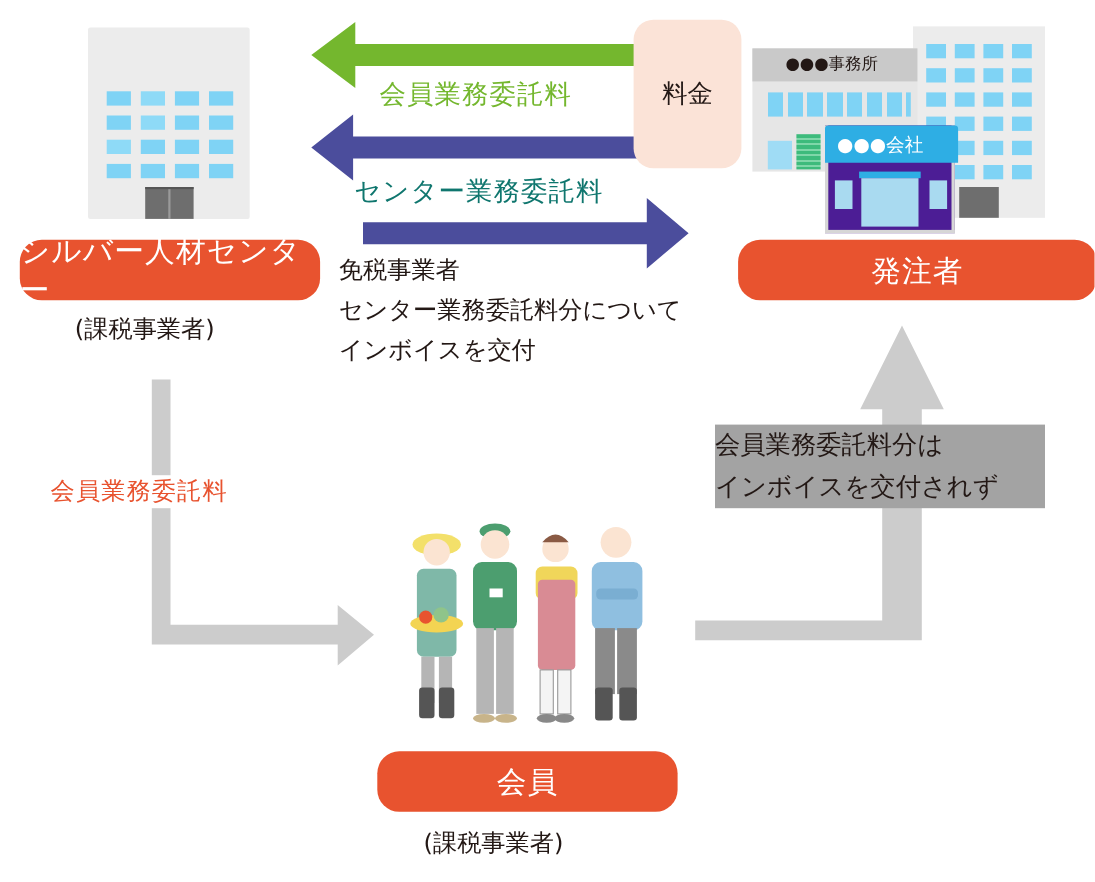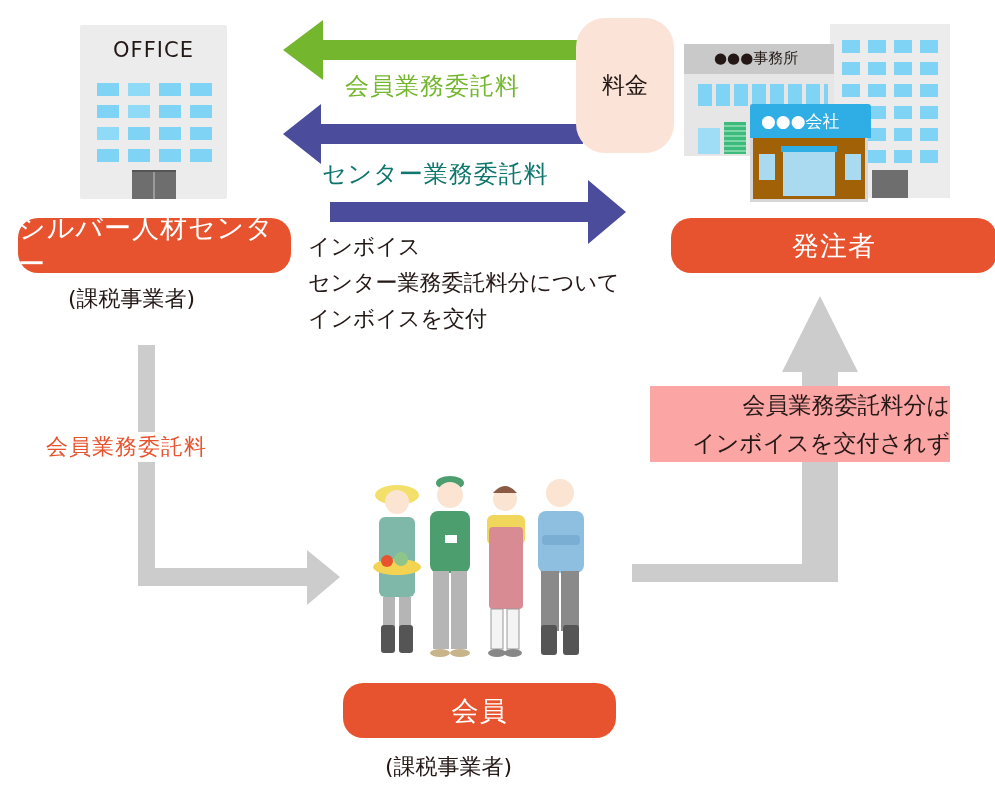"OFFICE" div.txt { html: <div>OFFICE</div> -> none }
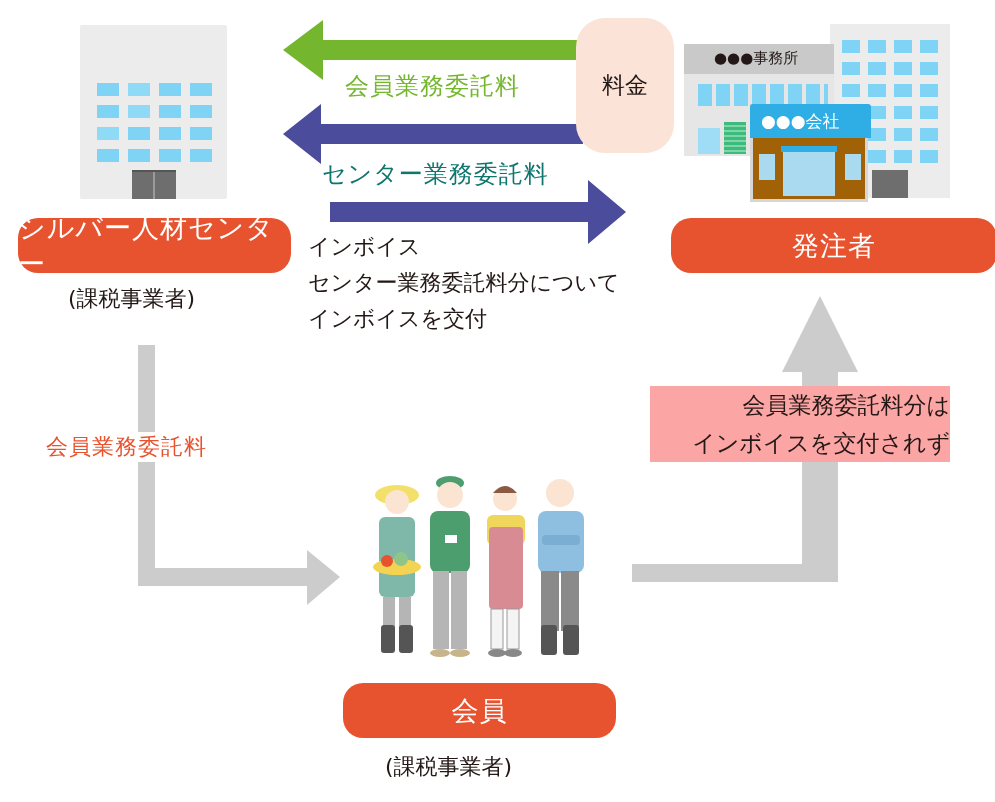"料金" div.abs { border-radius: 29px -> 18px }
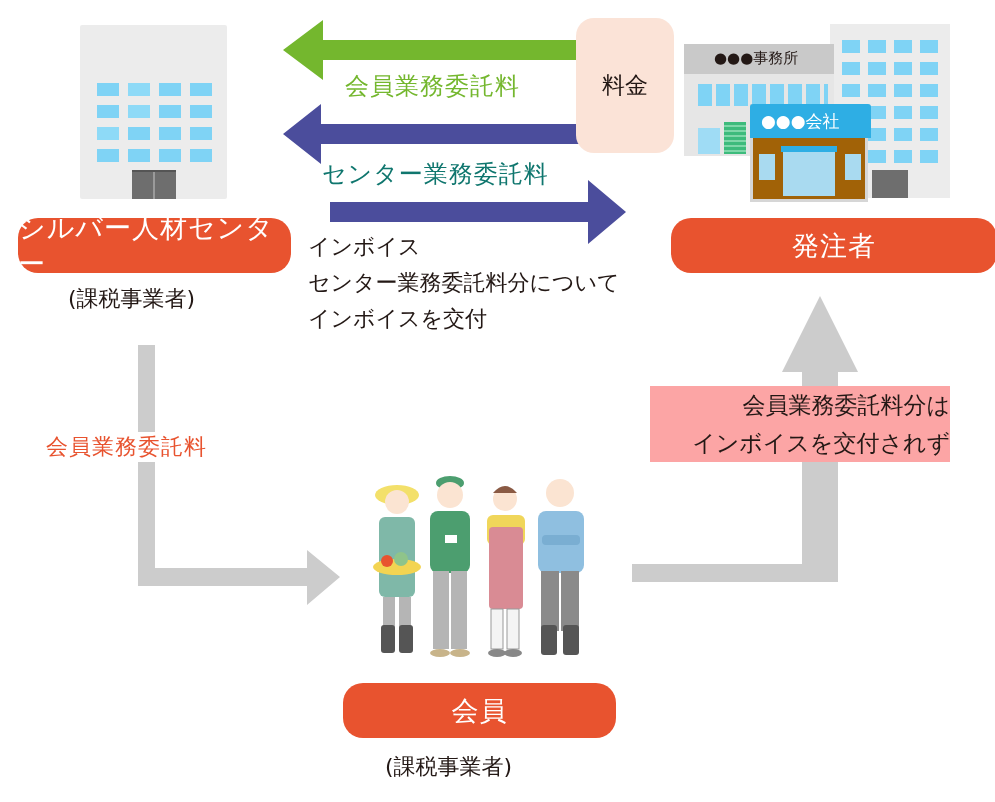"●●●会社" div.abs { background: #a16207 -> #4c1d95; top: 80px -> 90px }
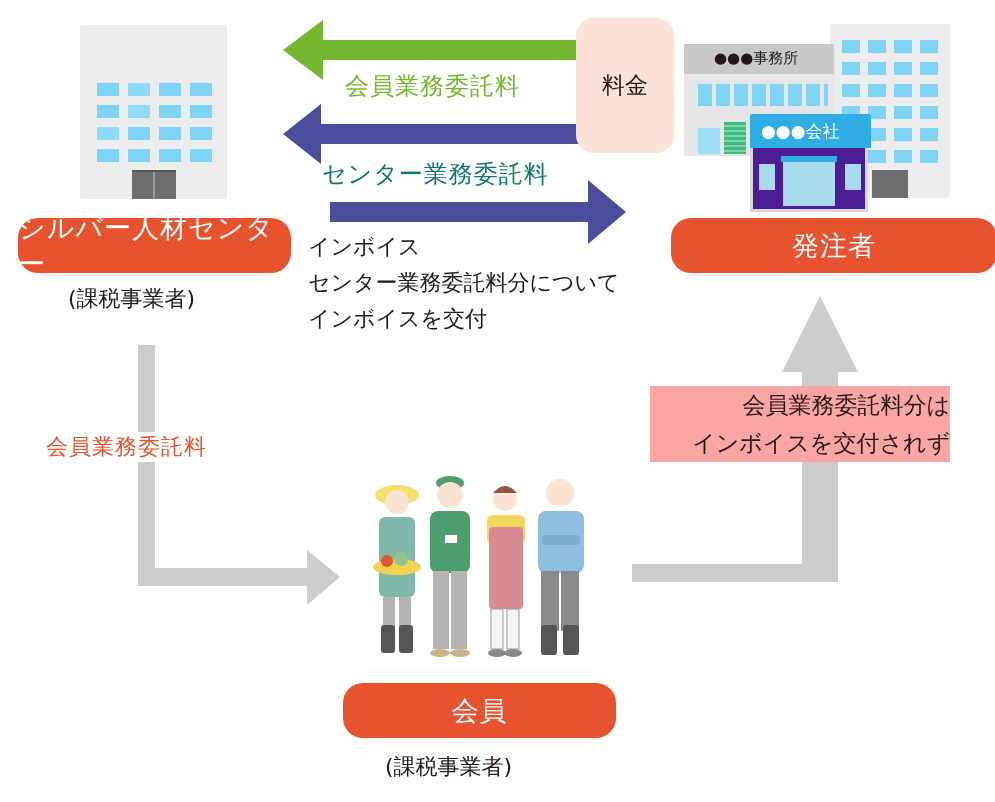"インボイス" div.txt { text: インボイス -> 免税事業者 }
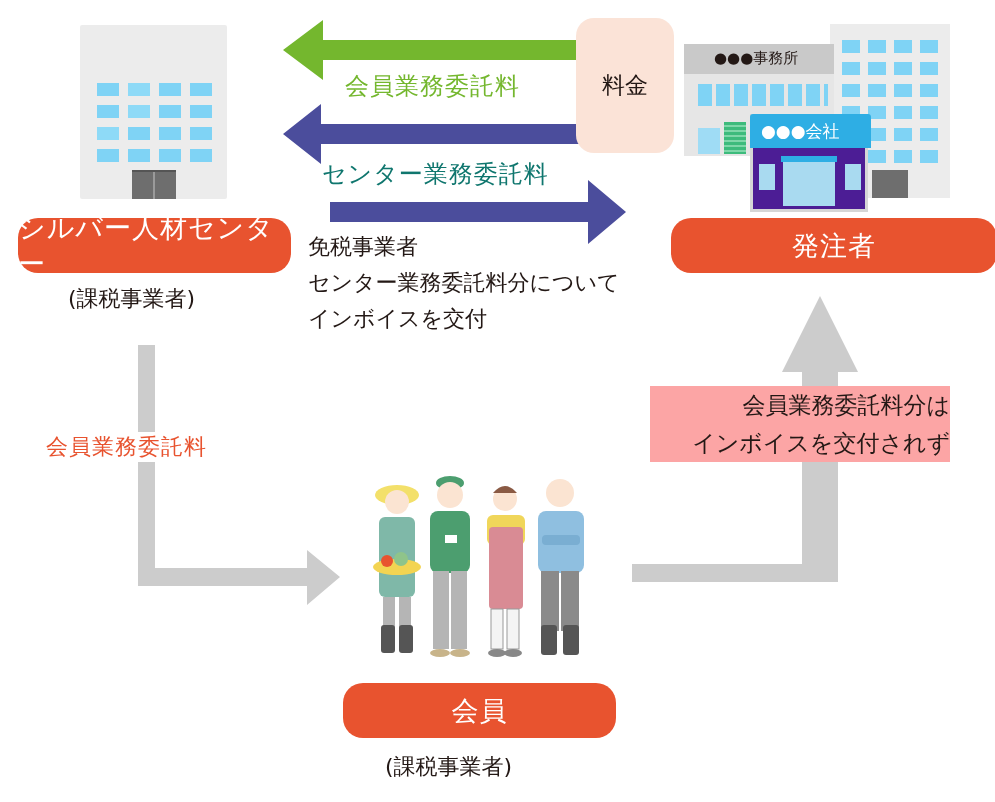"会員業務委託料分は" div.abs { background: #fca5a5 -> #a3a3a3; text-align: right -> left }
